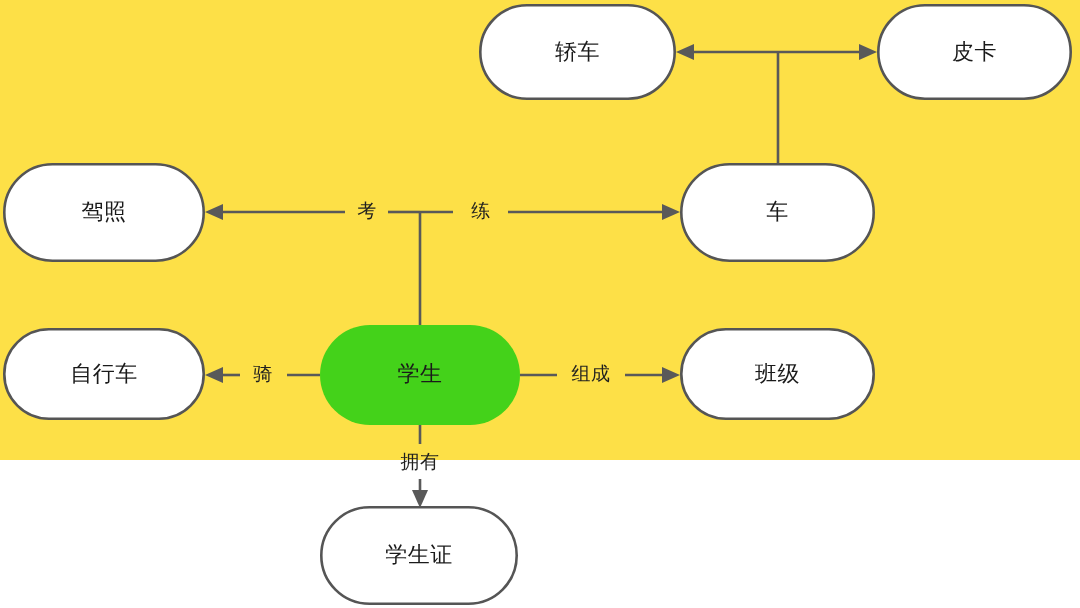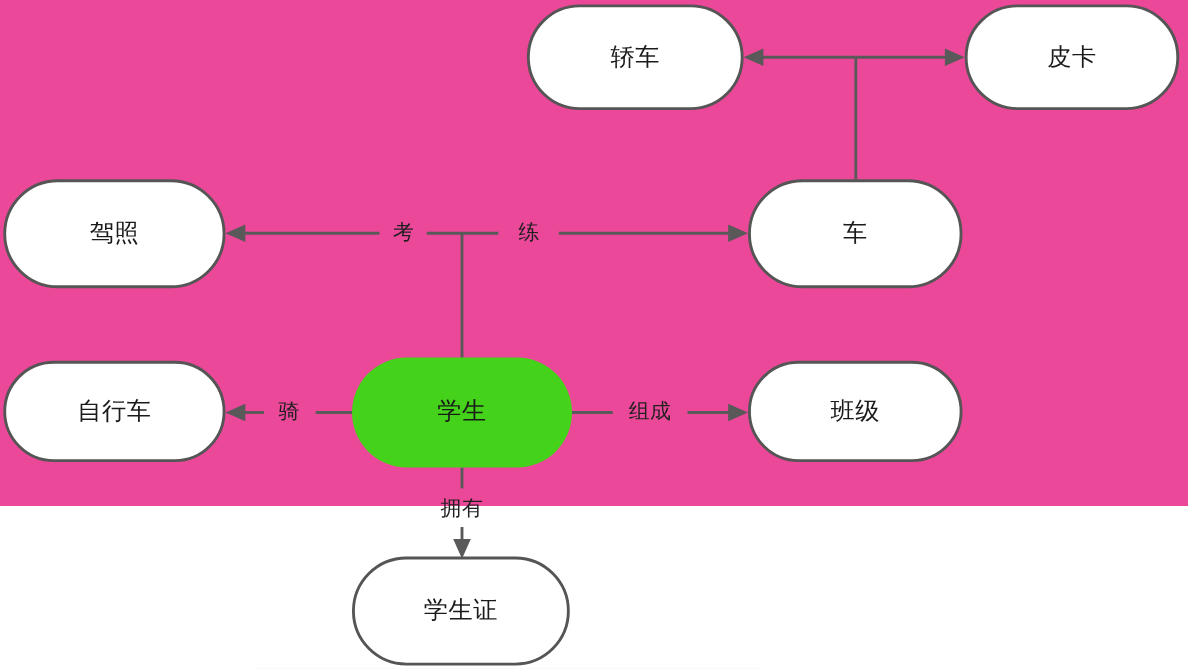"轿车" #diagram-root { background: #ec4899 -> #fde047 }
